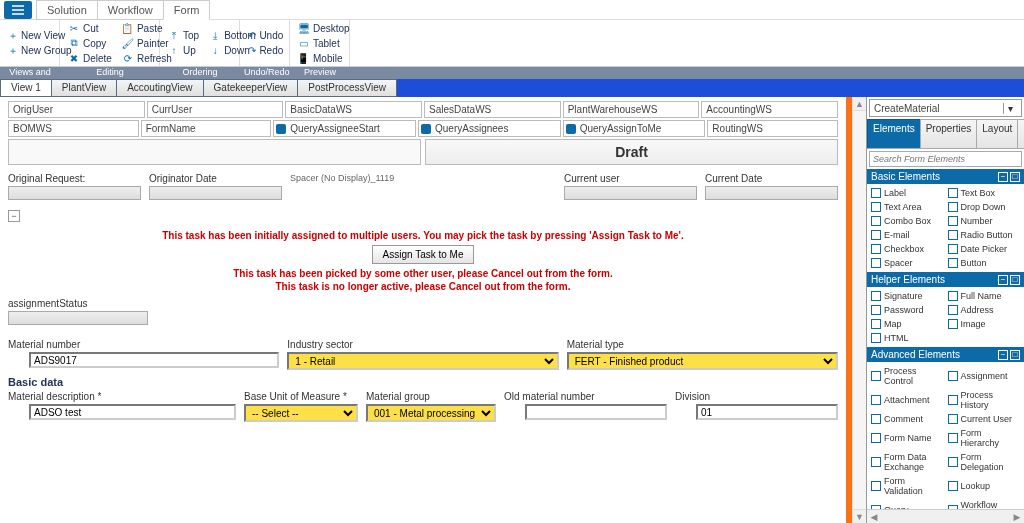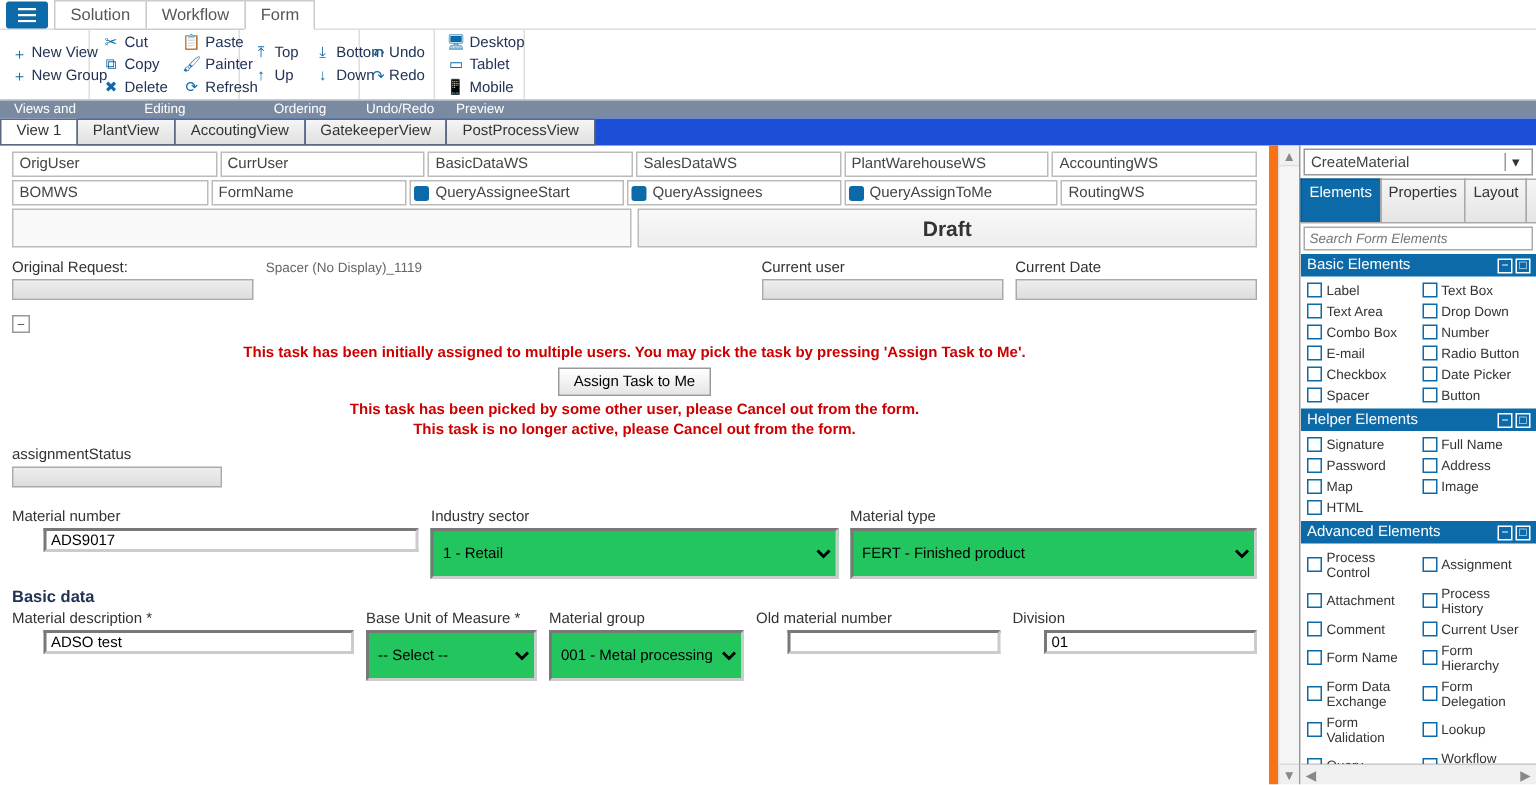"Originator Date" div.field-col { html: none -> <div> <div>Originator Date</div> <div></div> </div> }
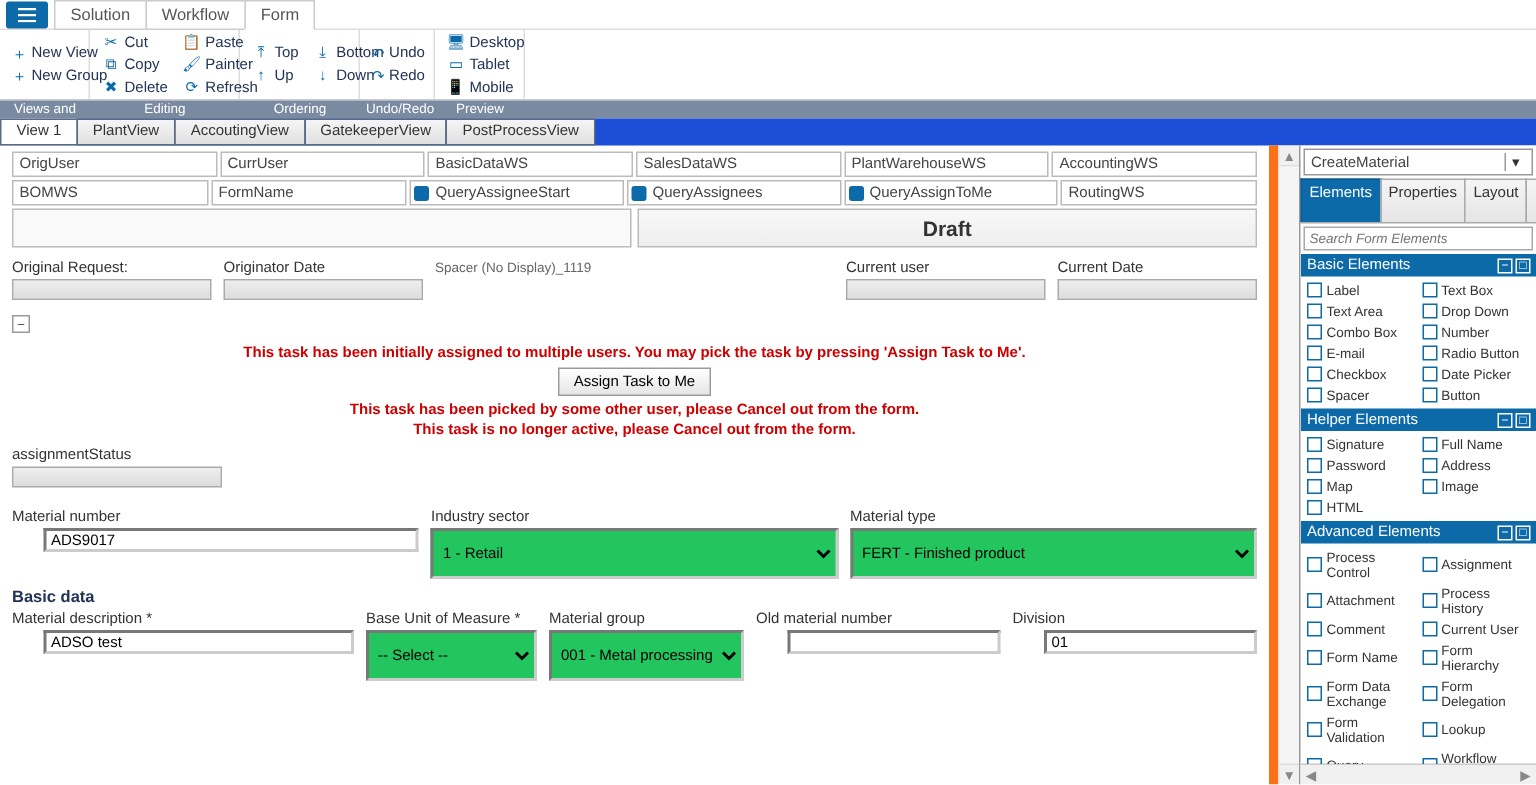"1 - Retail" select.field-input { background: #22c55e -> #fde047; height: 34px -> 18px }
